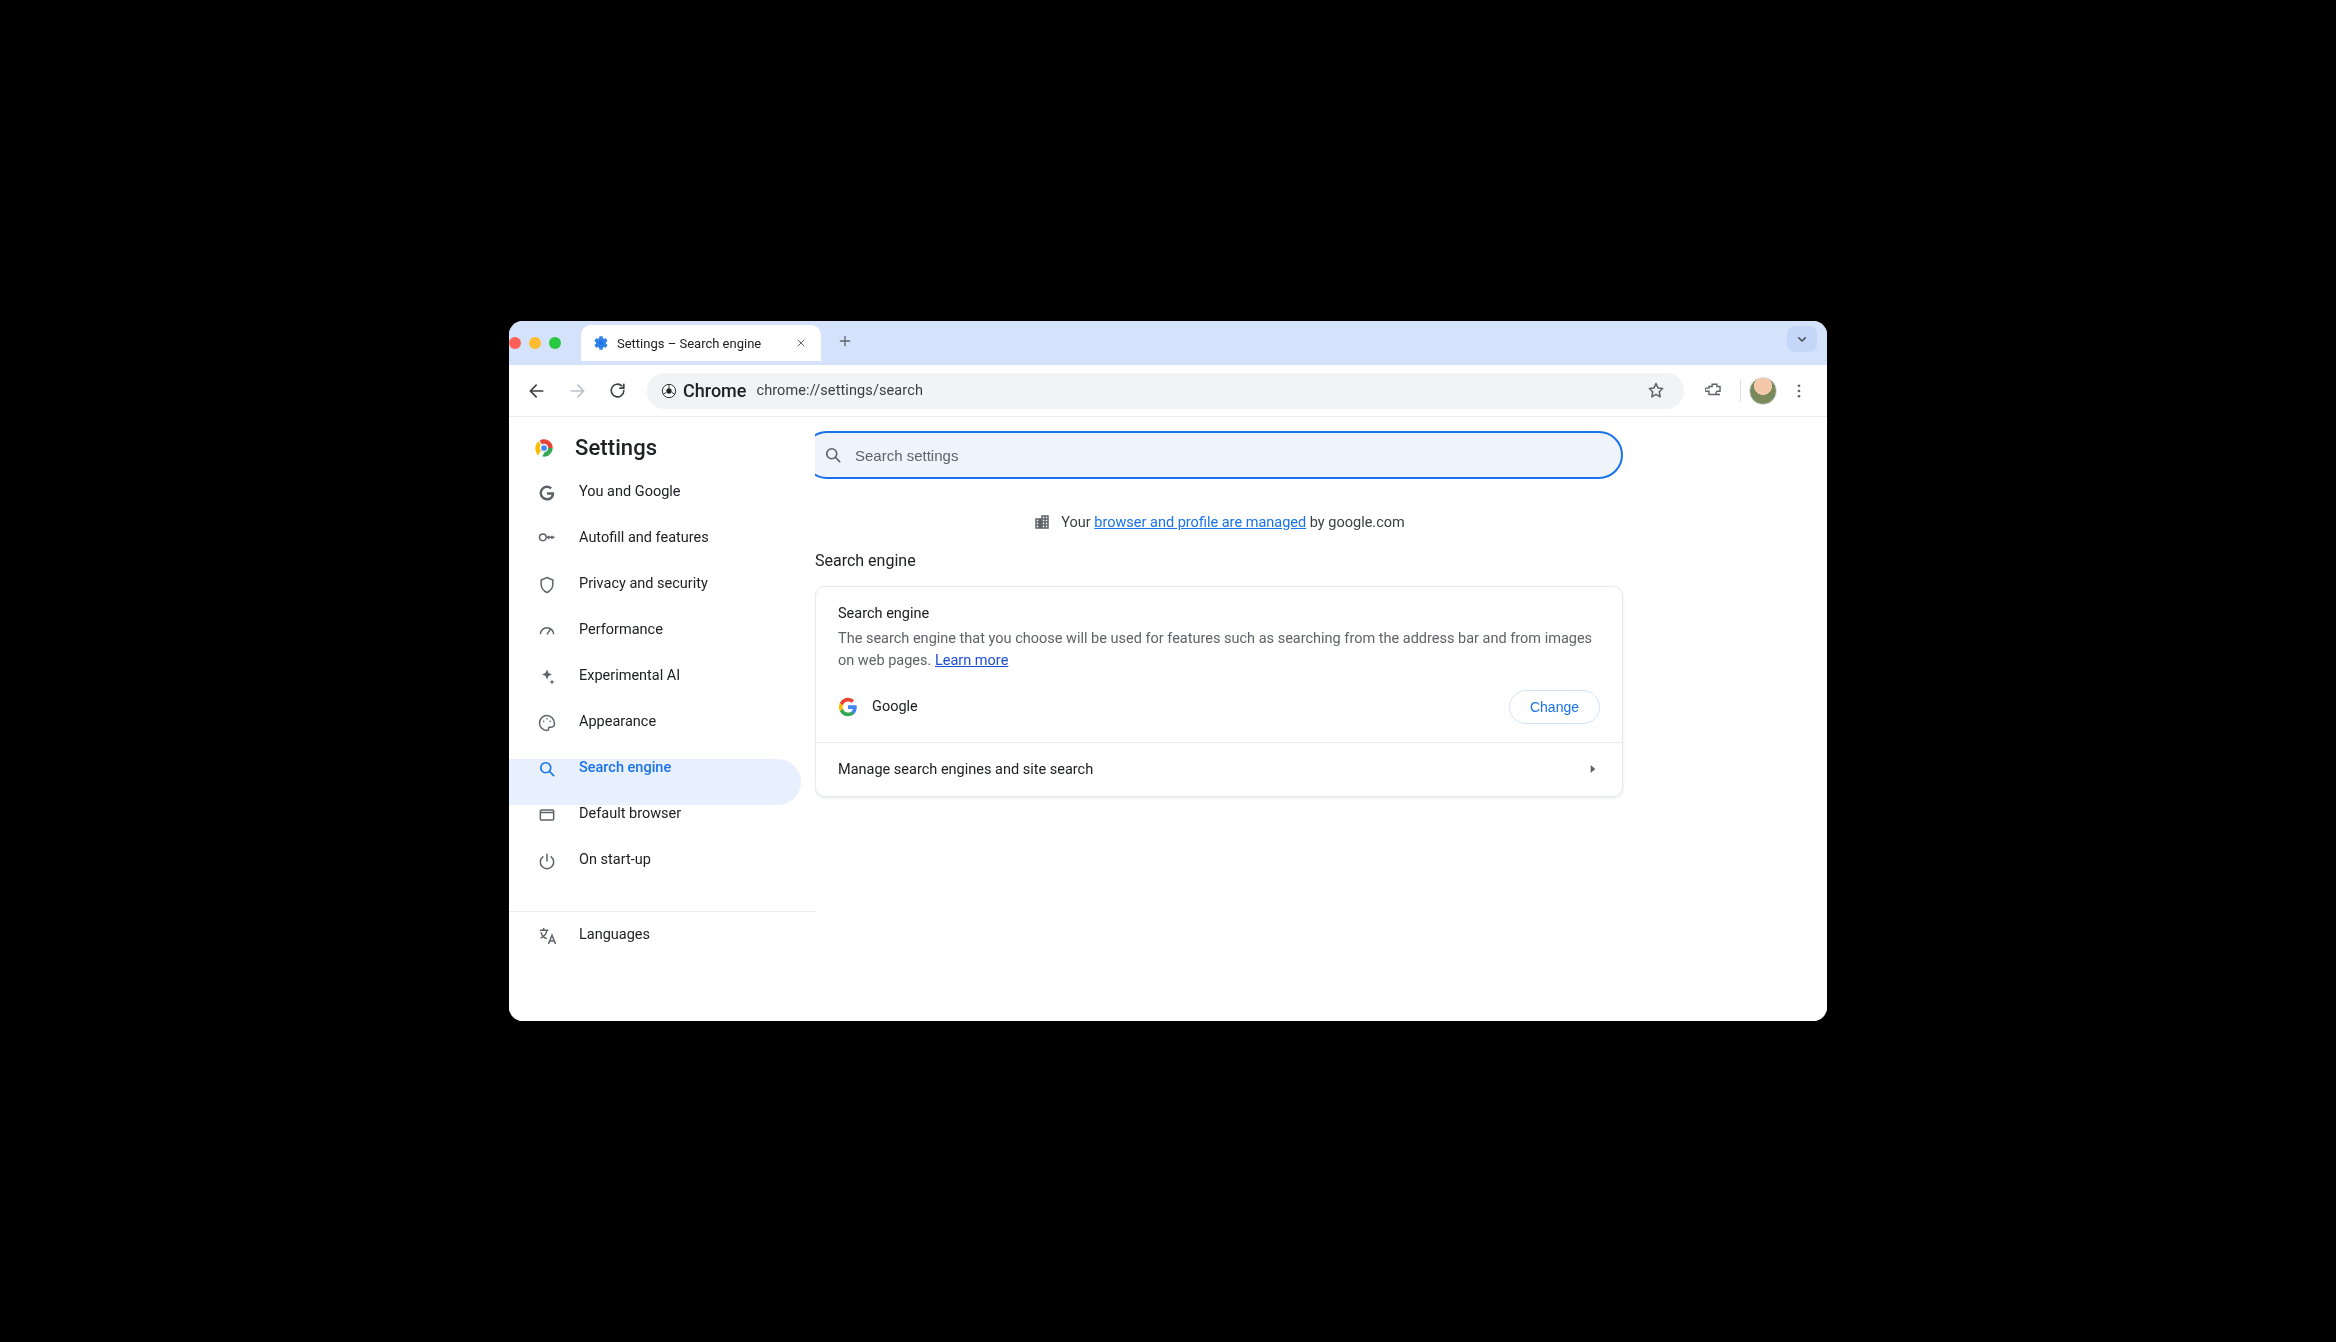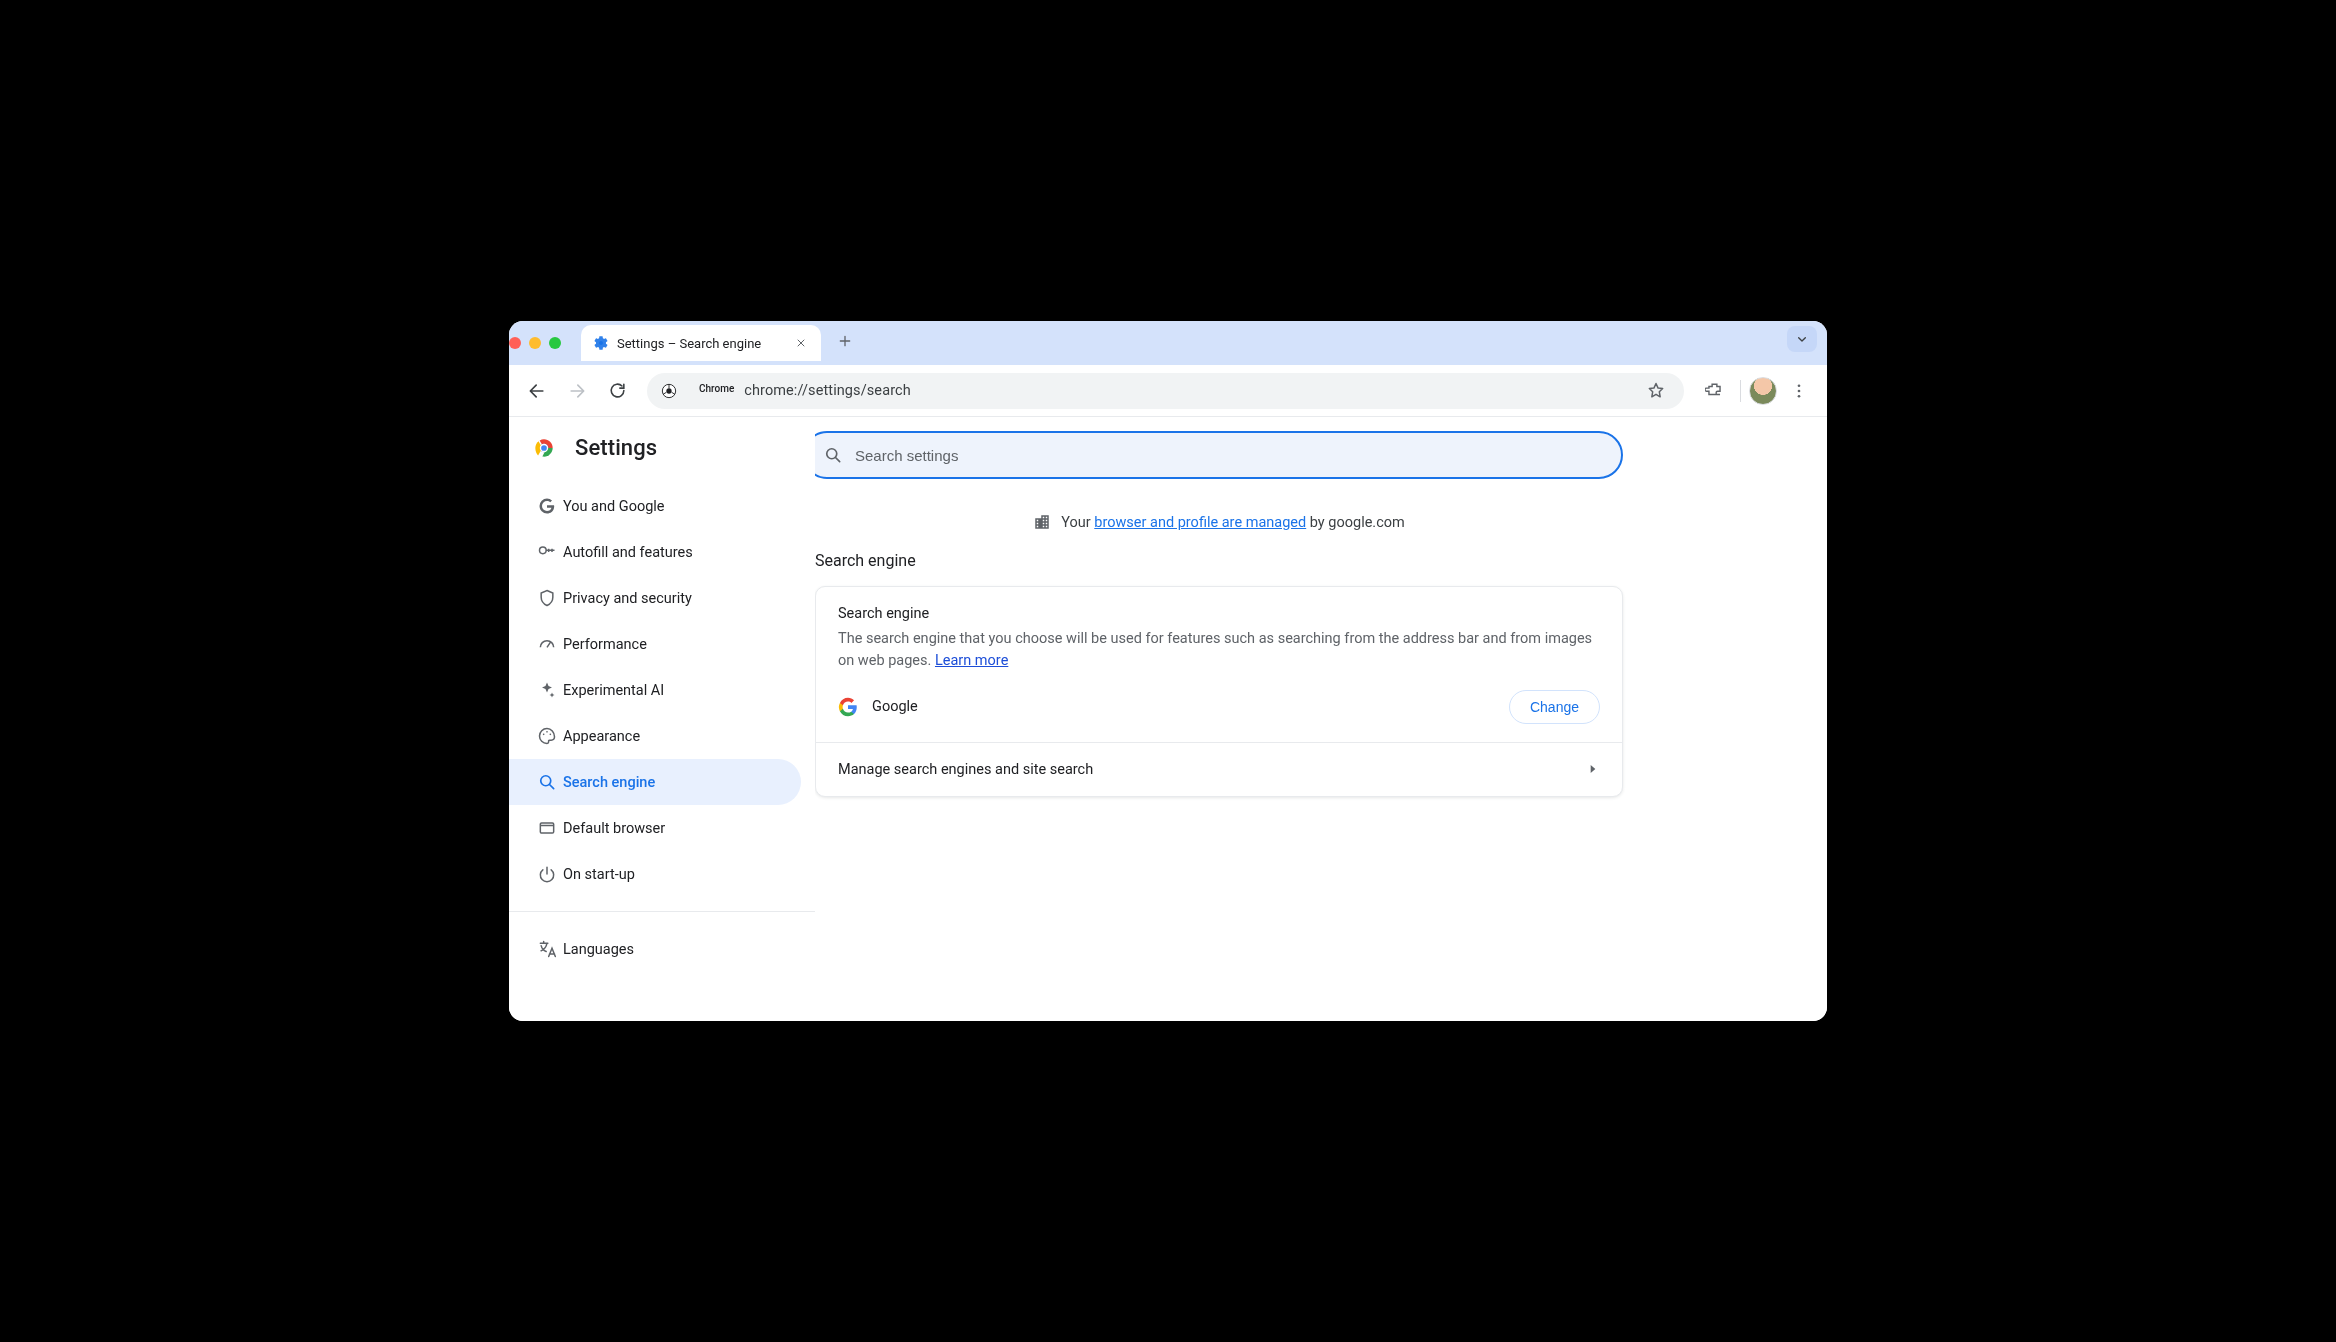"Chrome" .omnibox .chip { align-items: none -> center; font-size: 10px -> 18px; gap: 22px -> 6px }
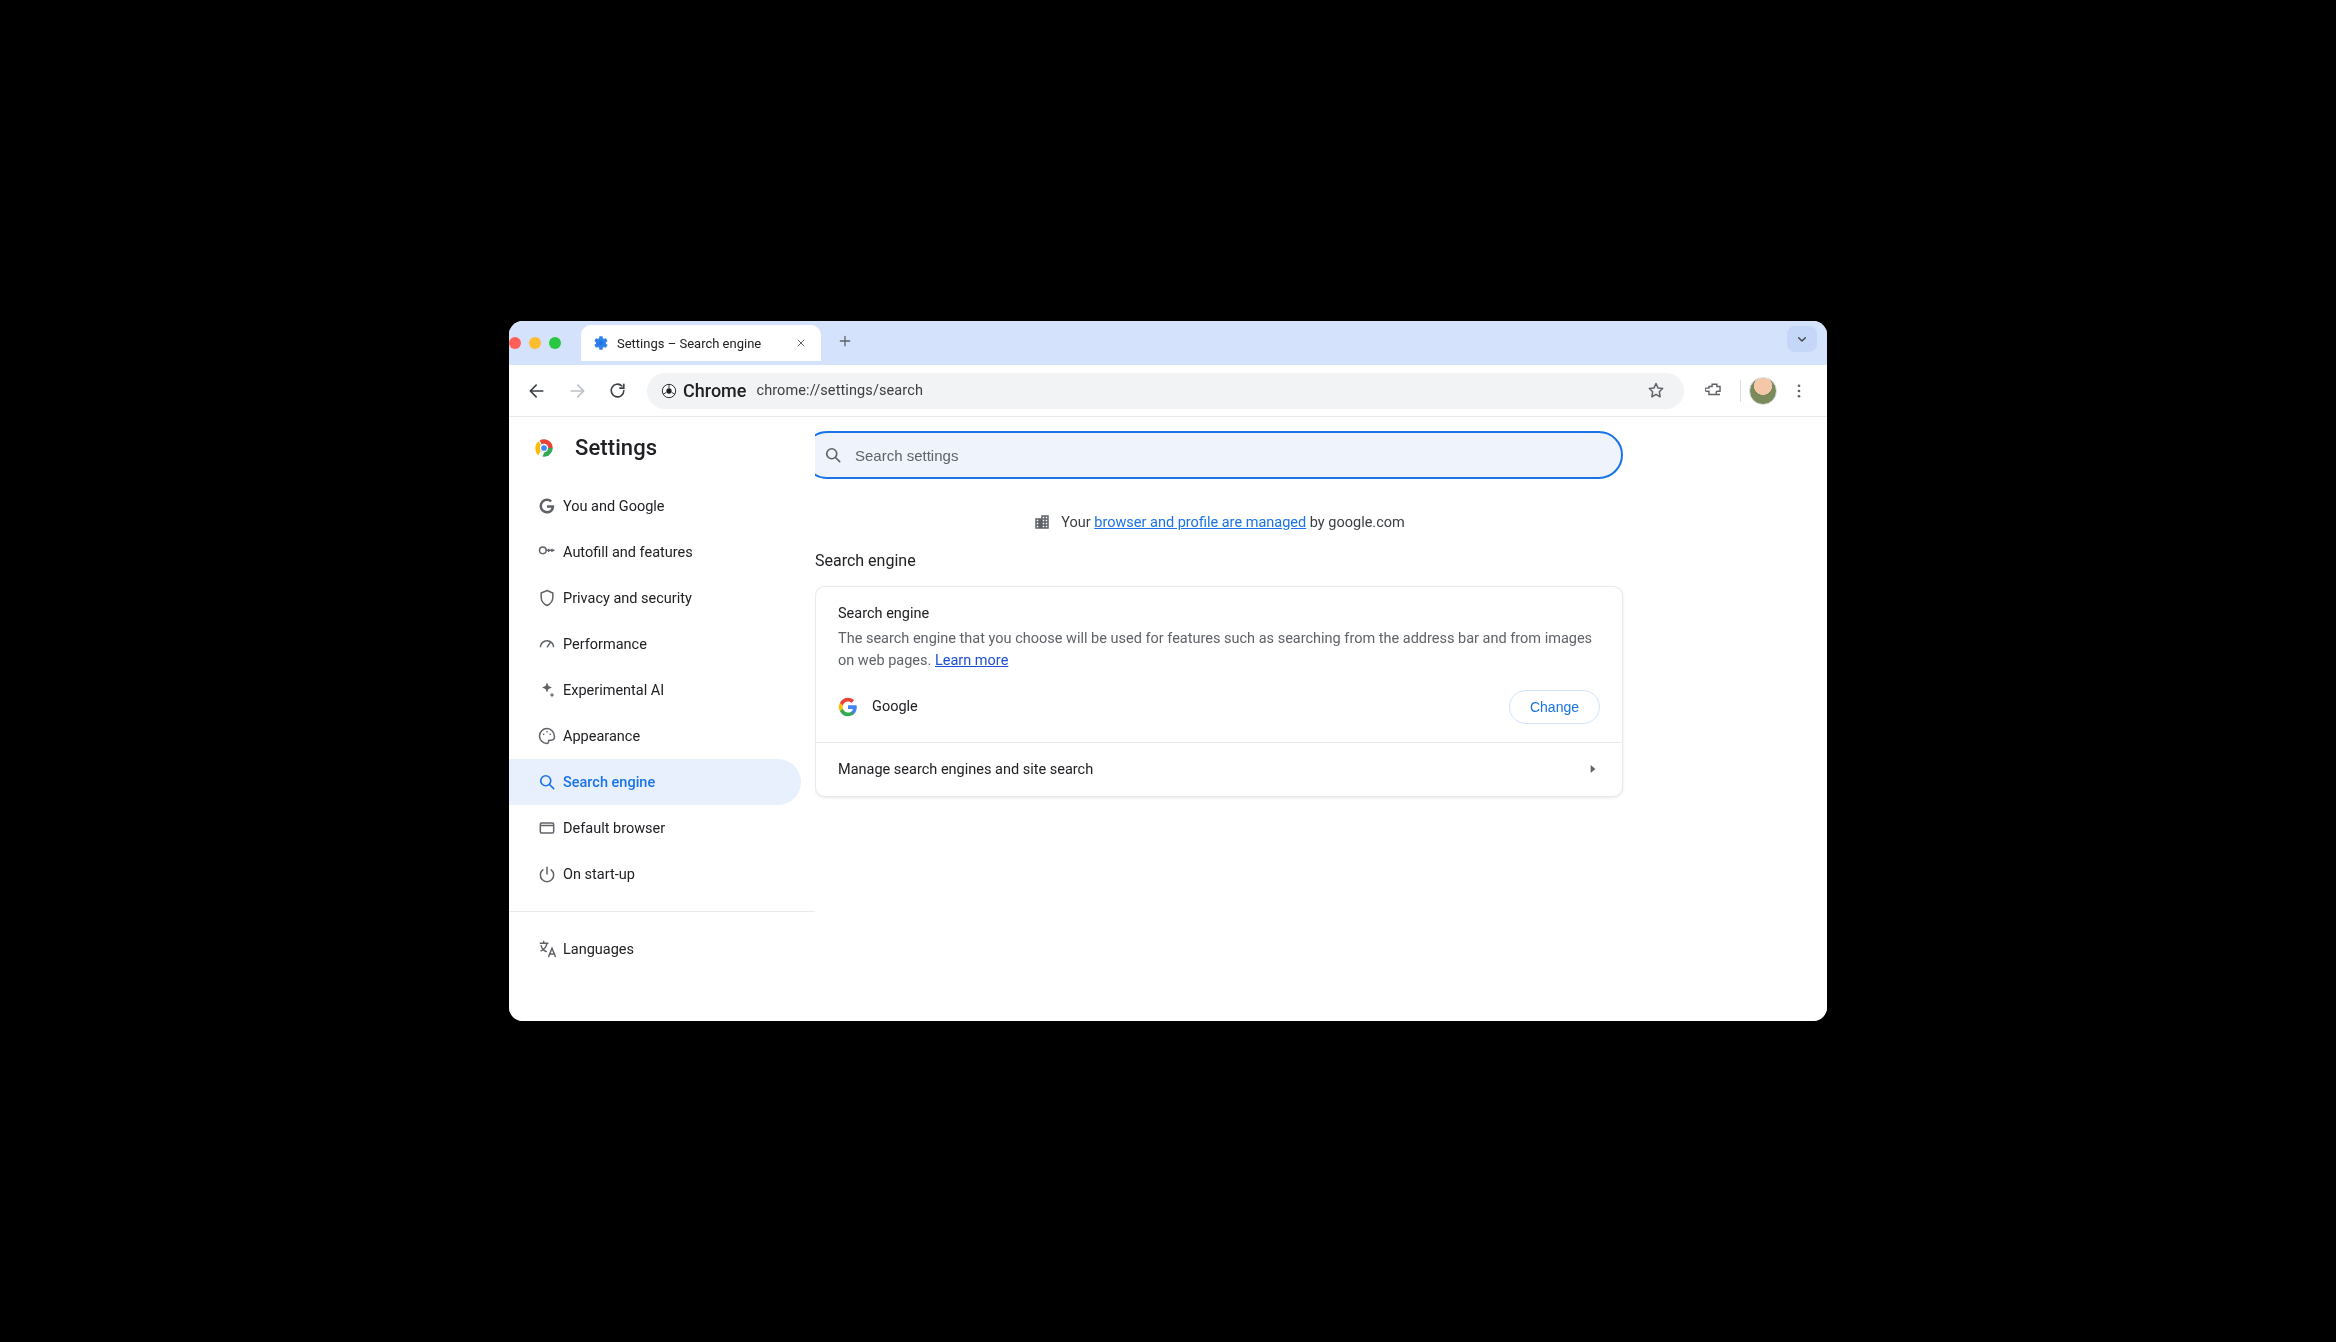"You and Google" .nav li { align-items: center -> flex-start; gap: 6px -> 22px }
